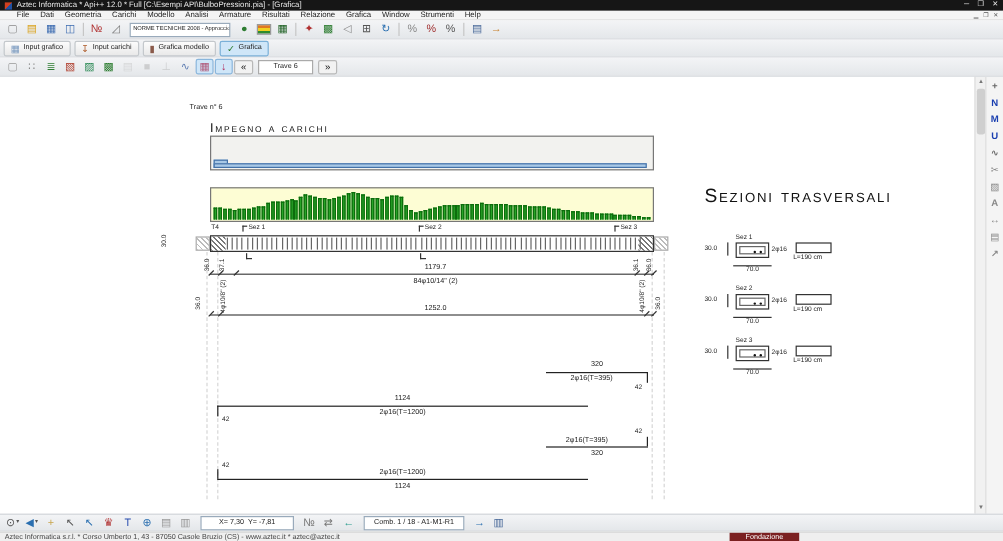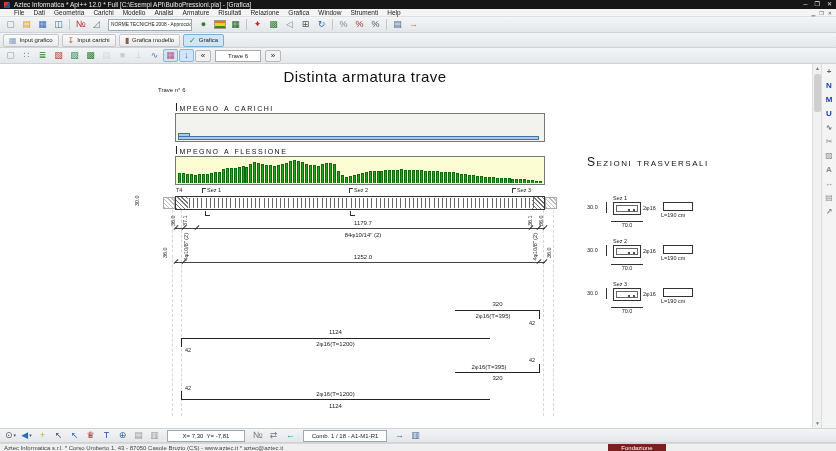"Distinta armatura trave" div.abs { html: <div>Distinta armatura trave</div> -> none }
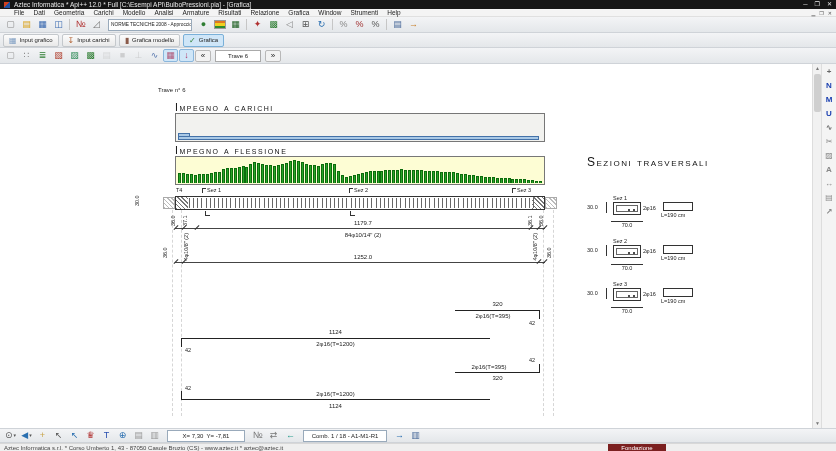"Impegno a flessione" div.abs { html: <div>Impegno a flessione</div> -> none }
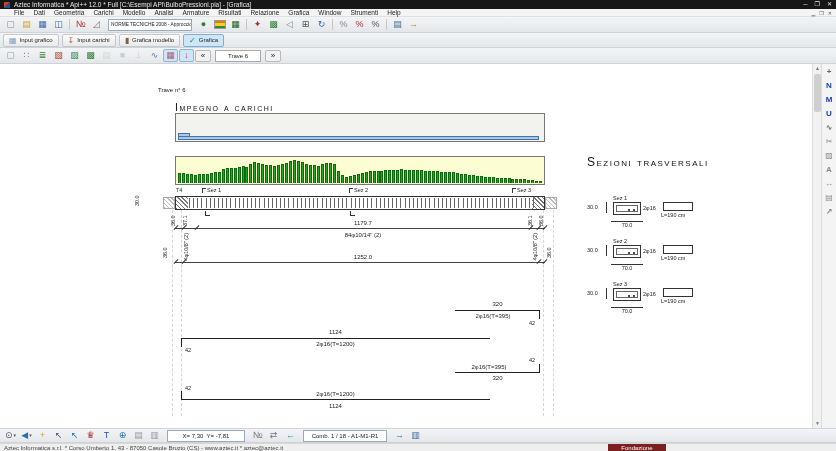"Sezioni trasversali" .szhead { font-size: 12px -> 16px }
